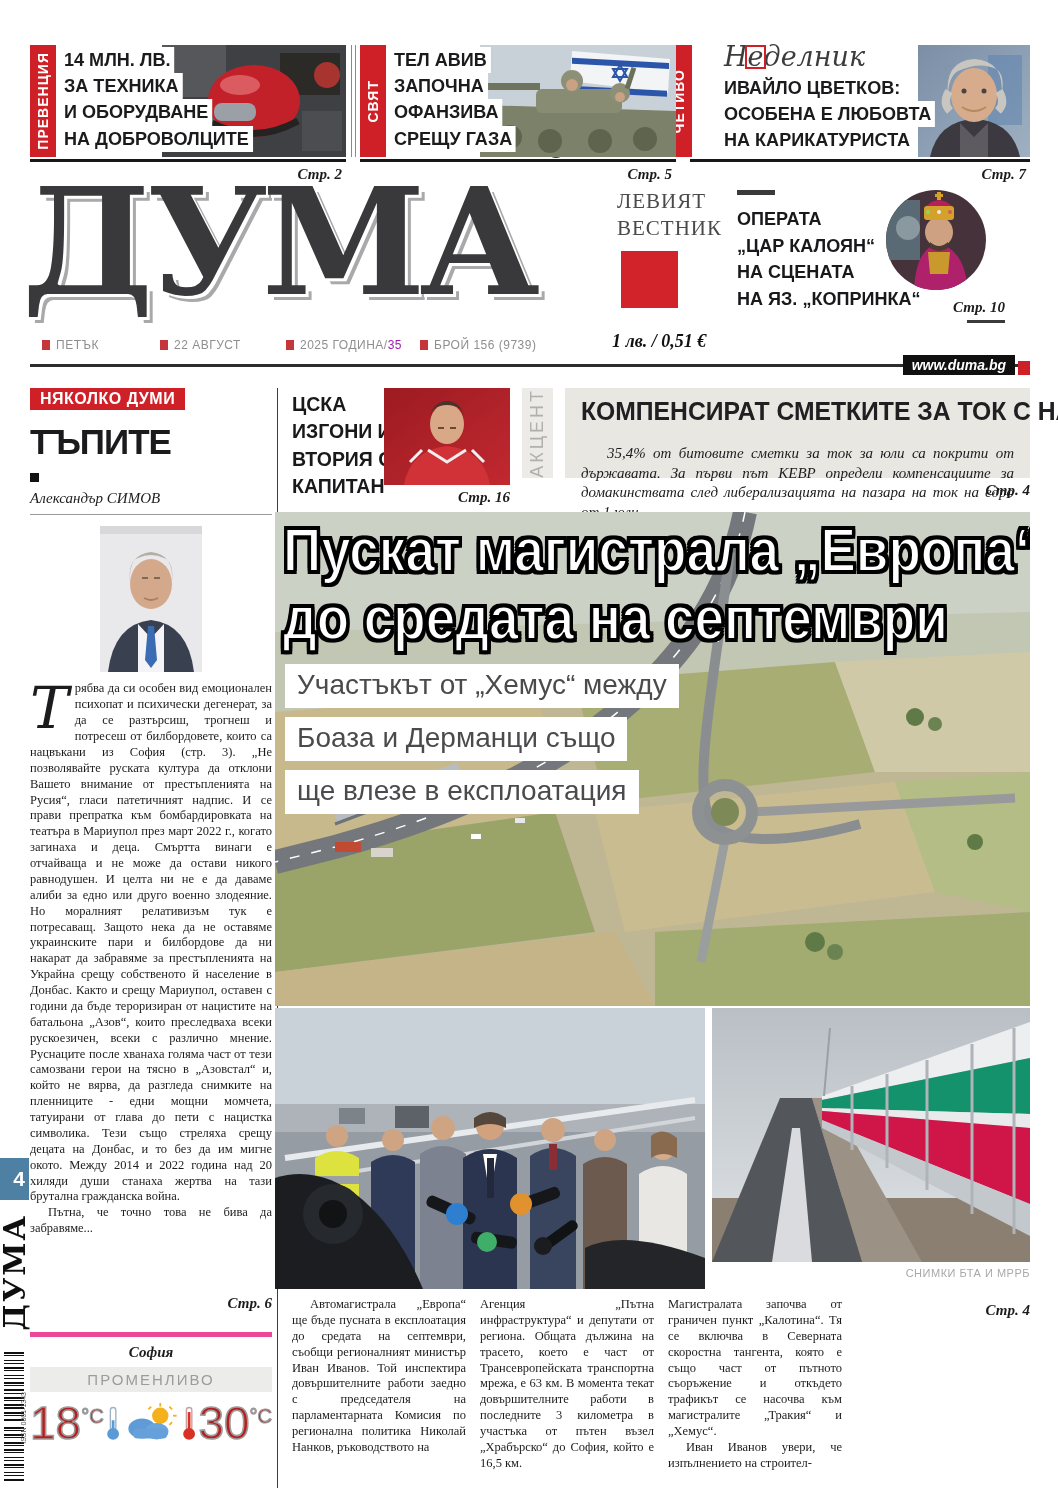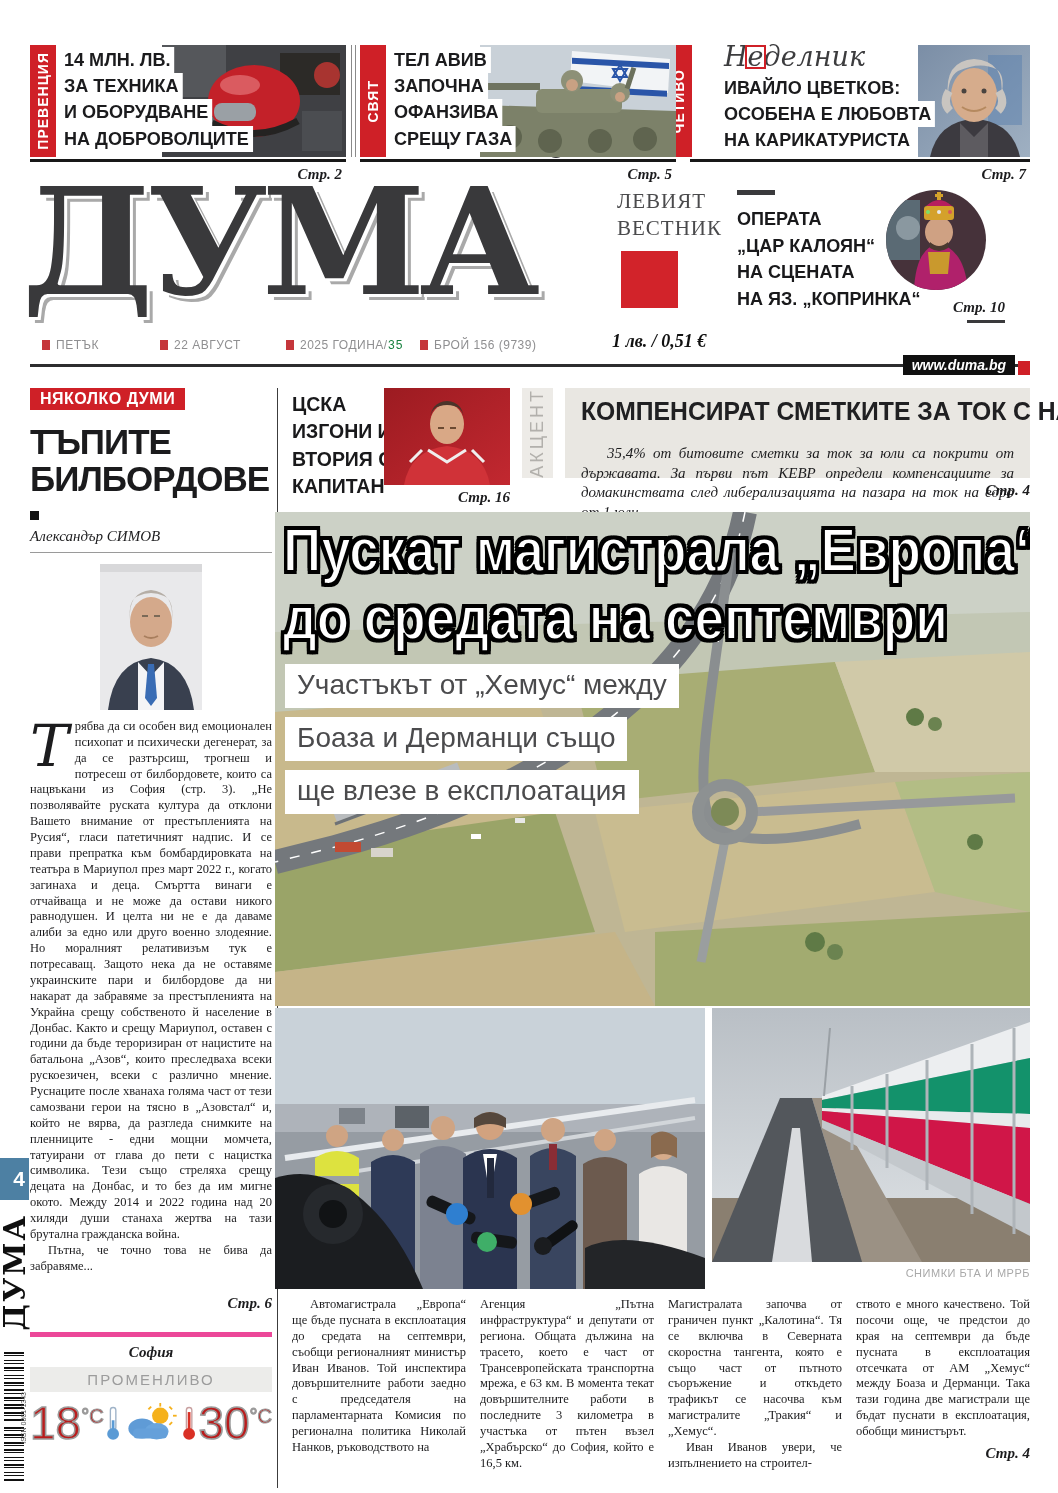"35" .d-red { color: #15803d -> #a21caf; font-family: Liberation Mono, monospace -> none }
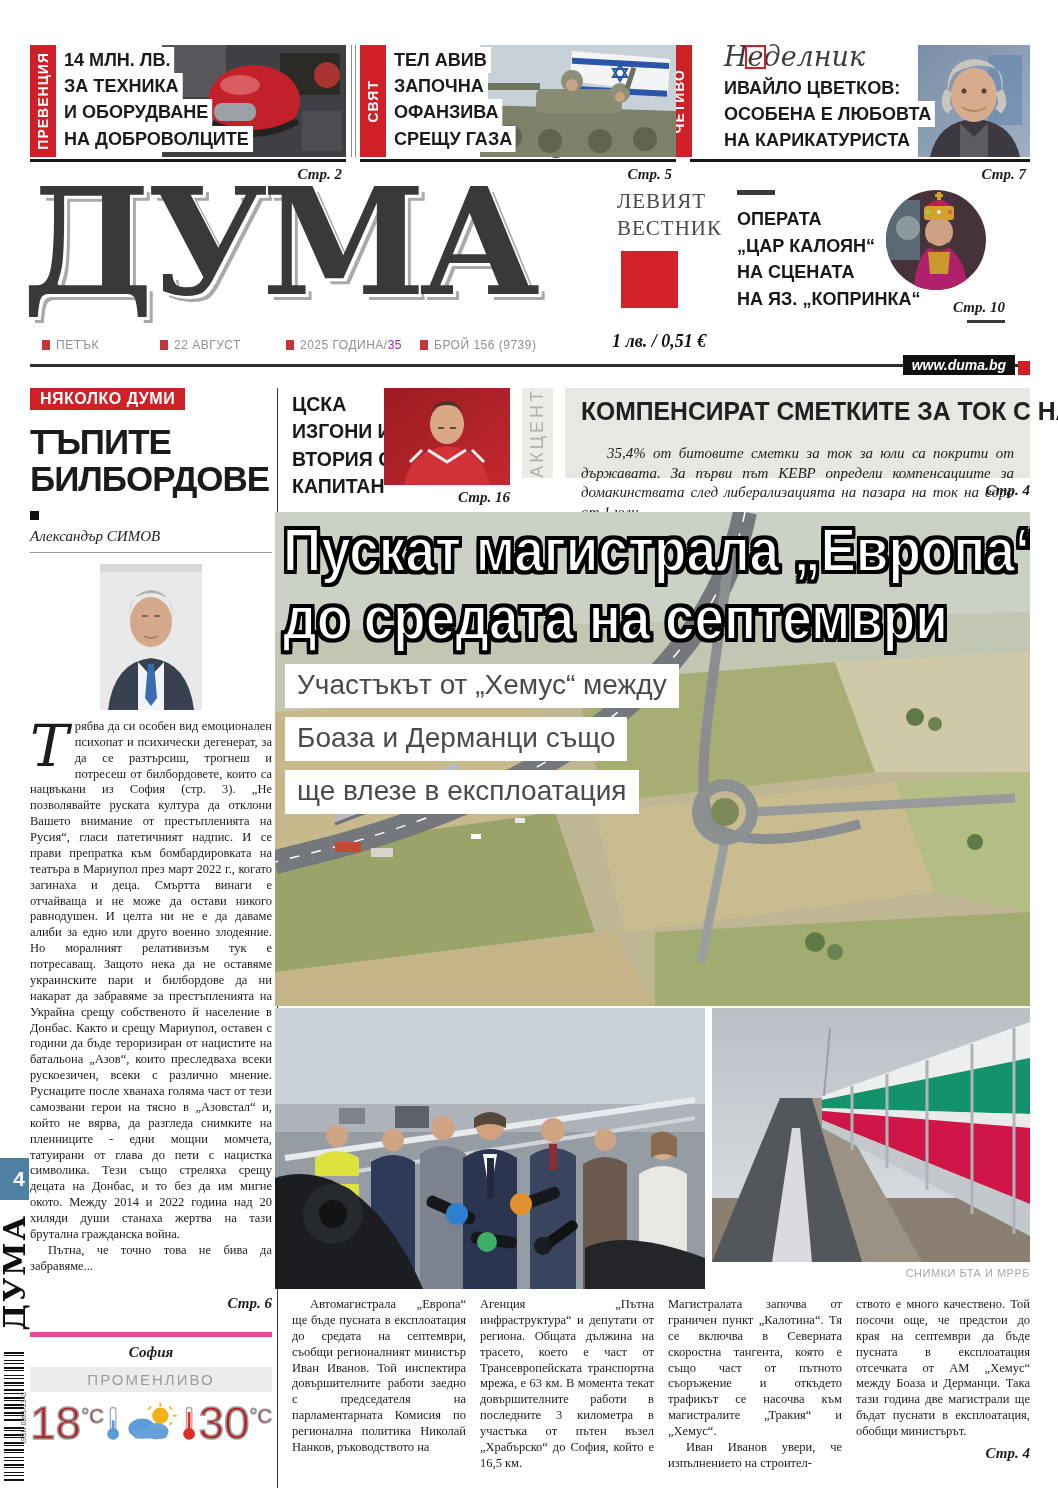"БИЛБОРДОВЕ" div { html: <div>БИЛБОРДОВЕ</div> -> none }
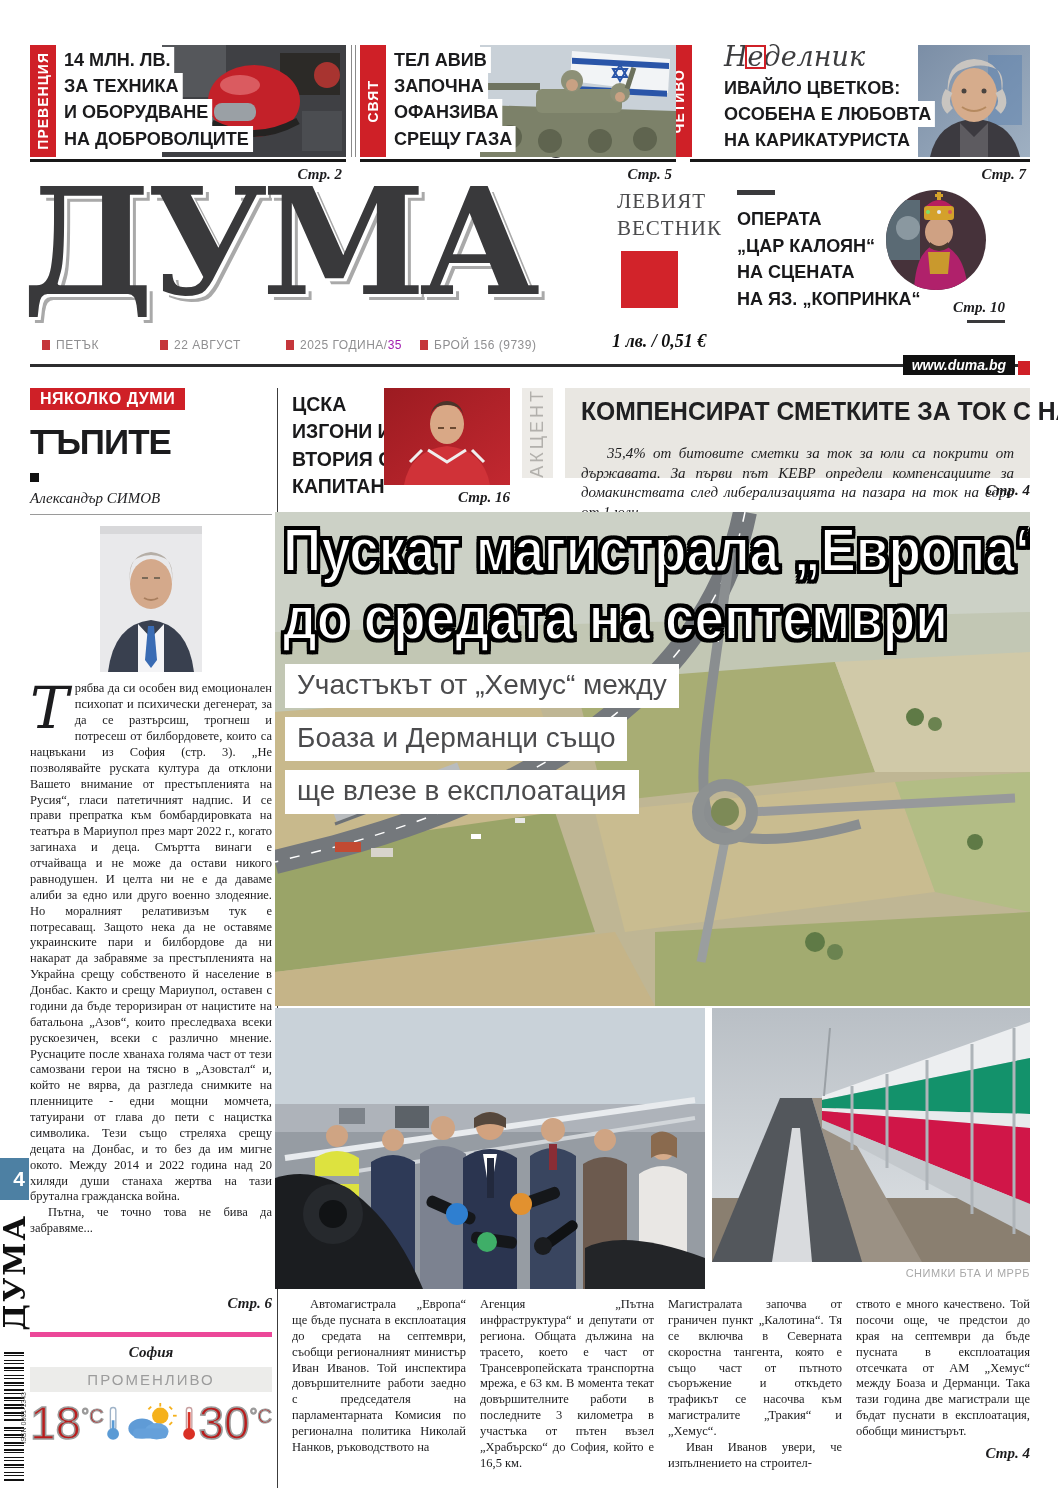"ството е много качествено. Той" p { html: <p>ството е много качествено. Той посочи още, че предстои до края на септември да бъде пусната в експлоатация отсечката от АМ „Хемус“ между Боаза и Дерманци. Така тази година две магистрали ще бъдат пуснати в експлоатация, обобщи министърът.</p> -> none }
